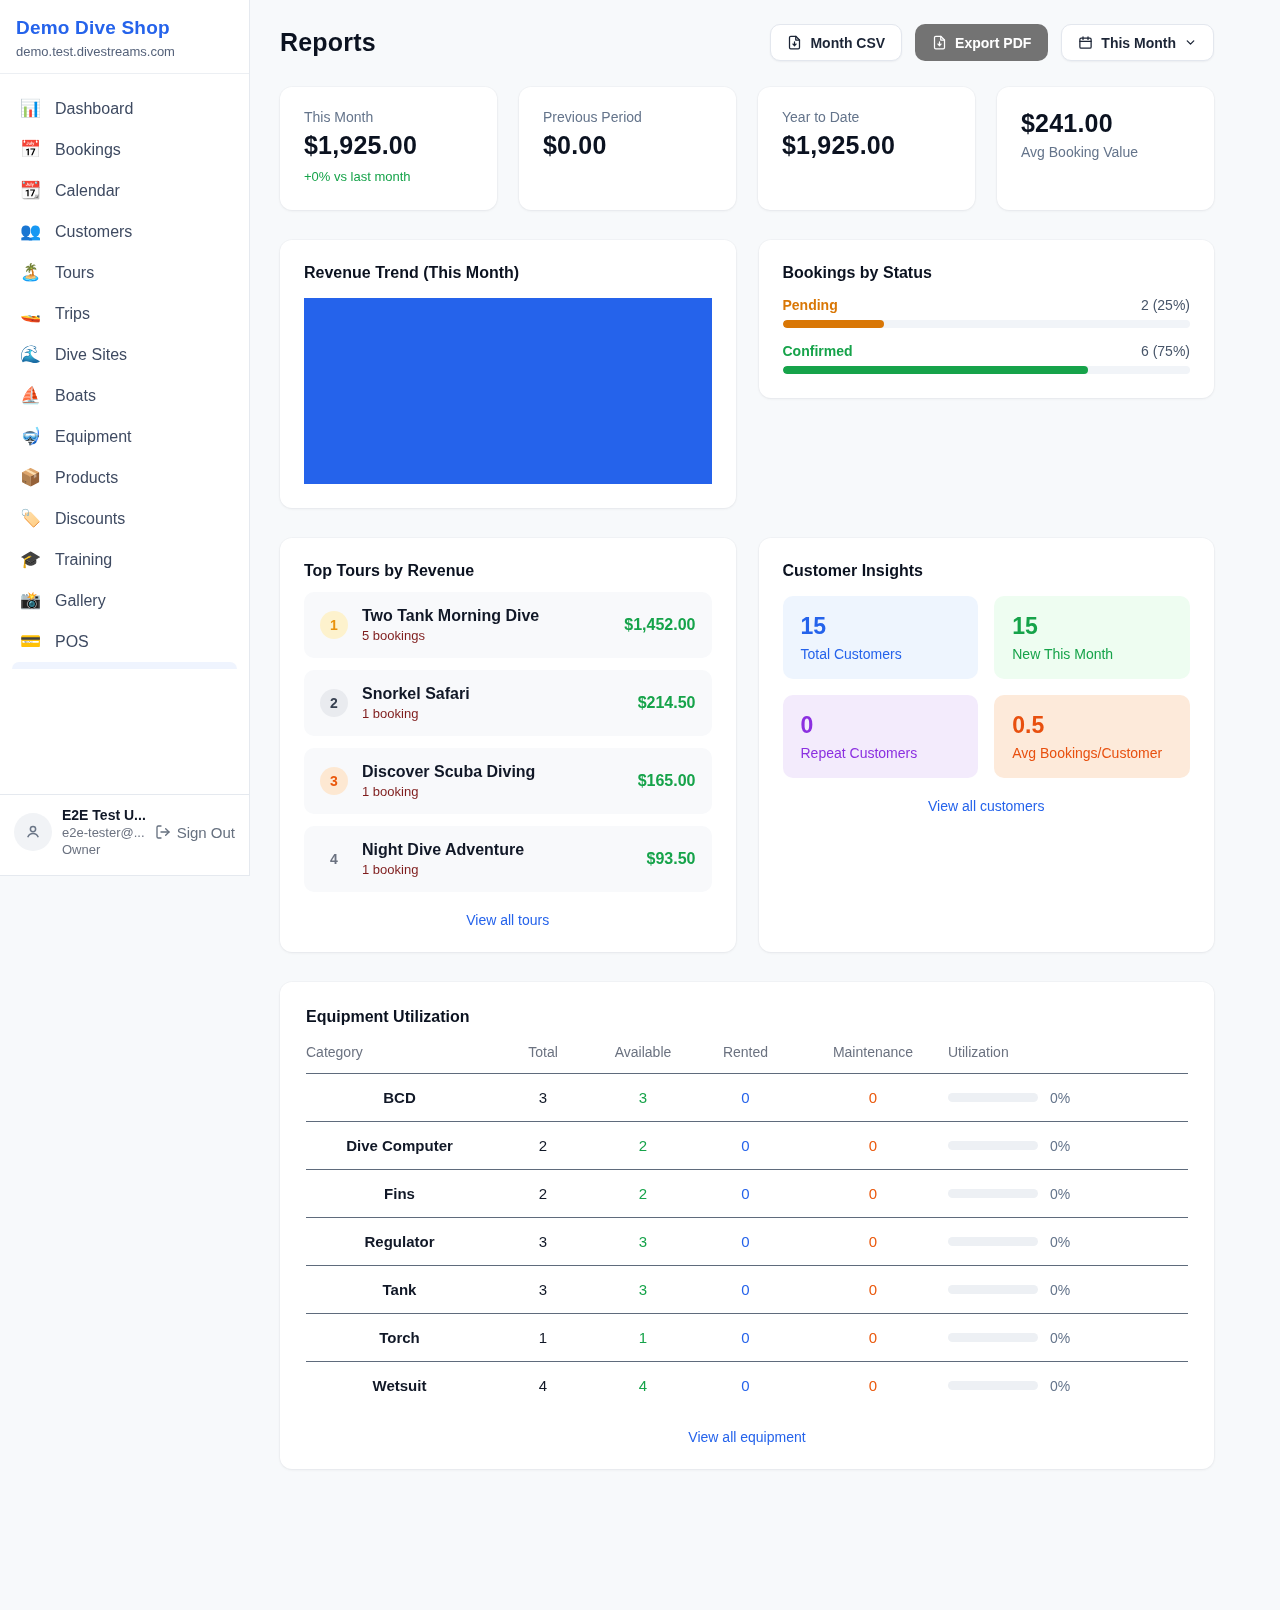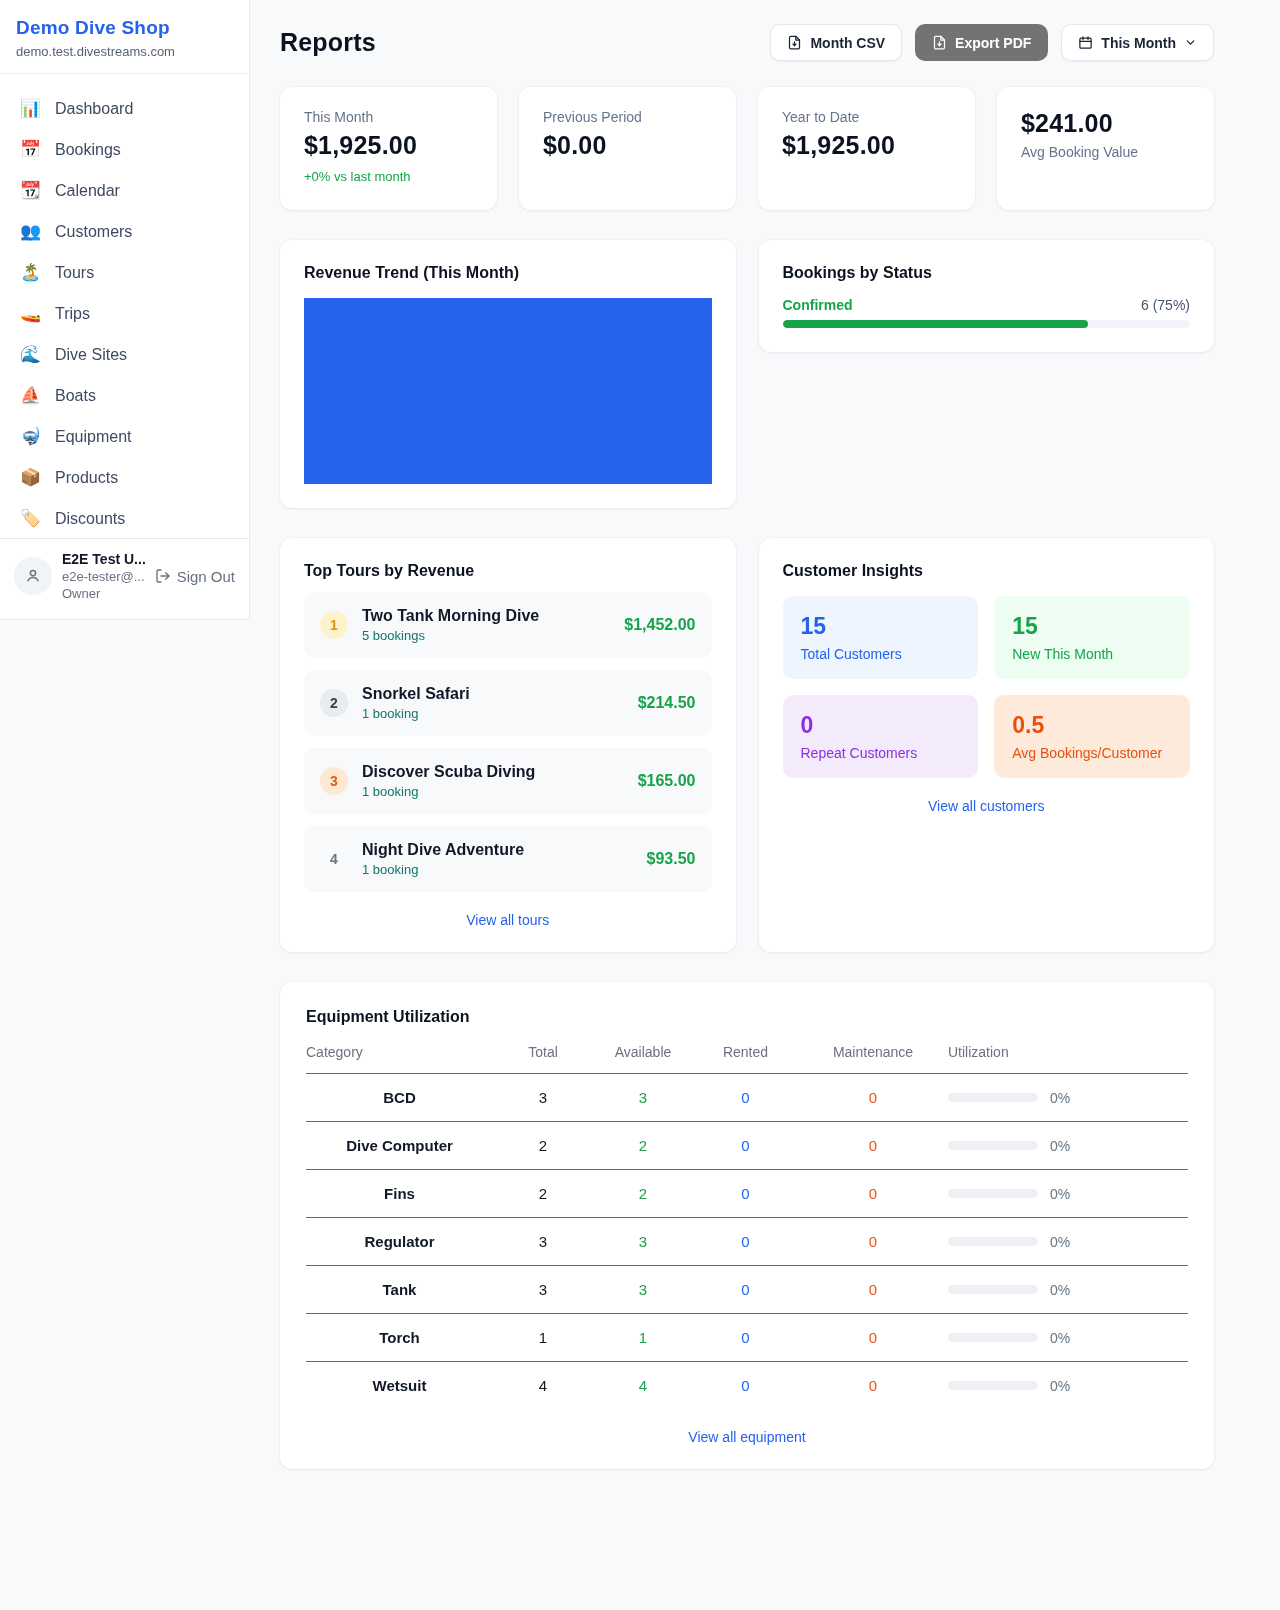"Demo Dive Shop" .sidebar { height: 620px -> 876px }
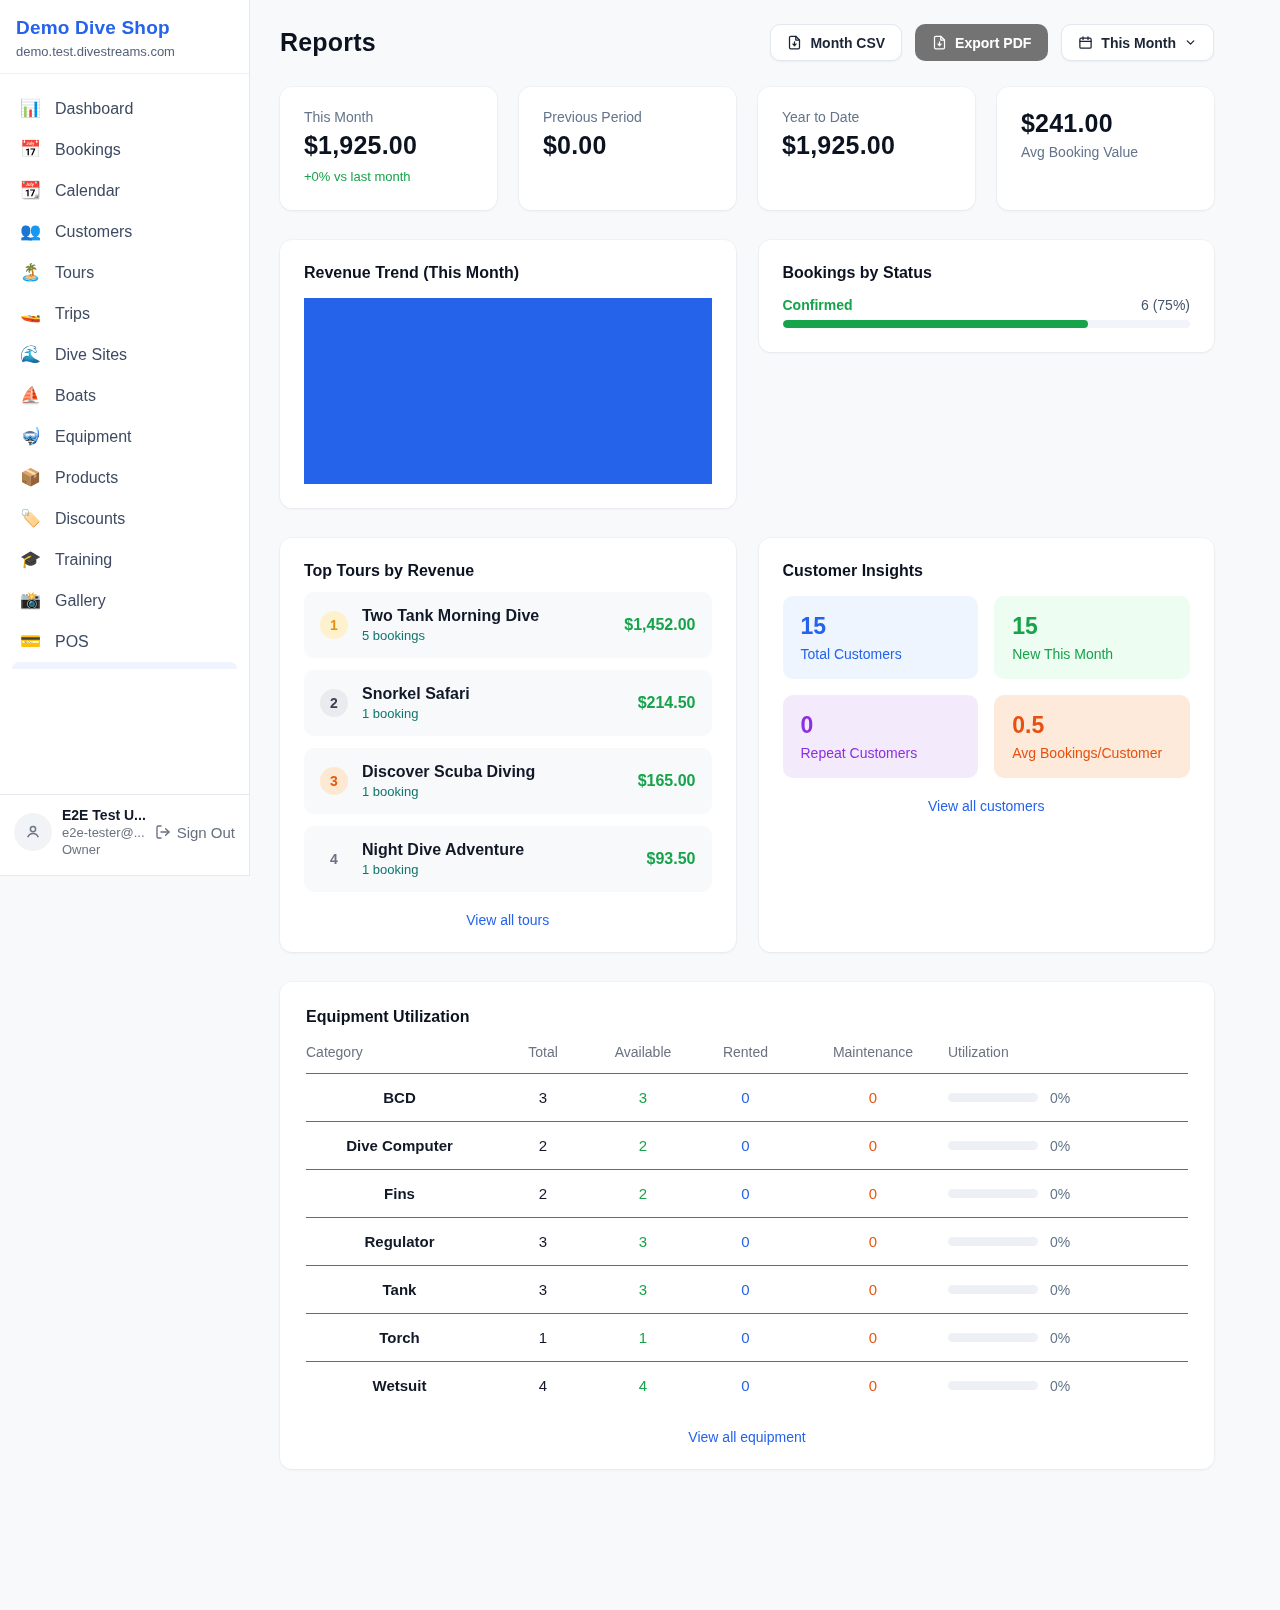"Pending" div.status-group { html: none -> <div> <div> <span>Pending</span> <span>2 (25%)</span> </div> <div> <div></div> </div> </div> }
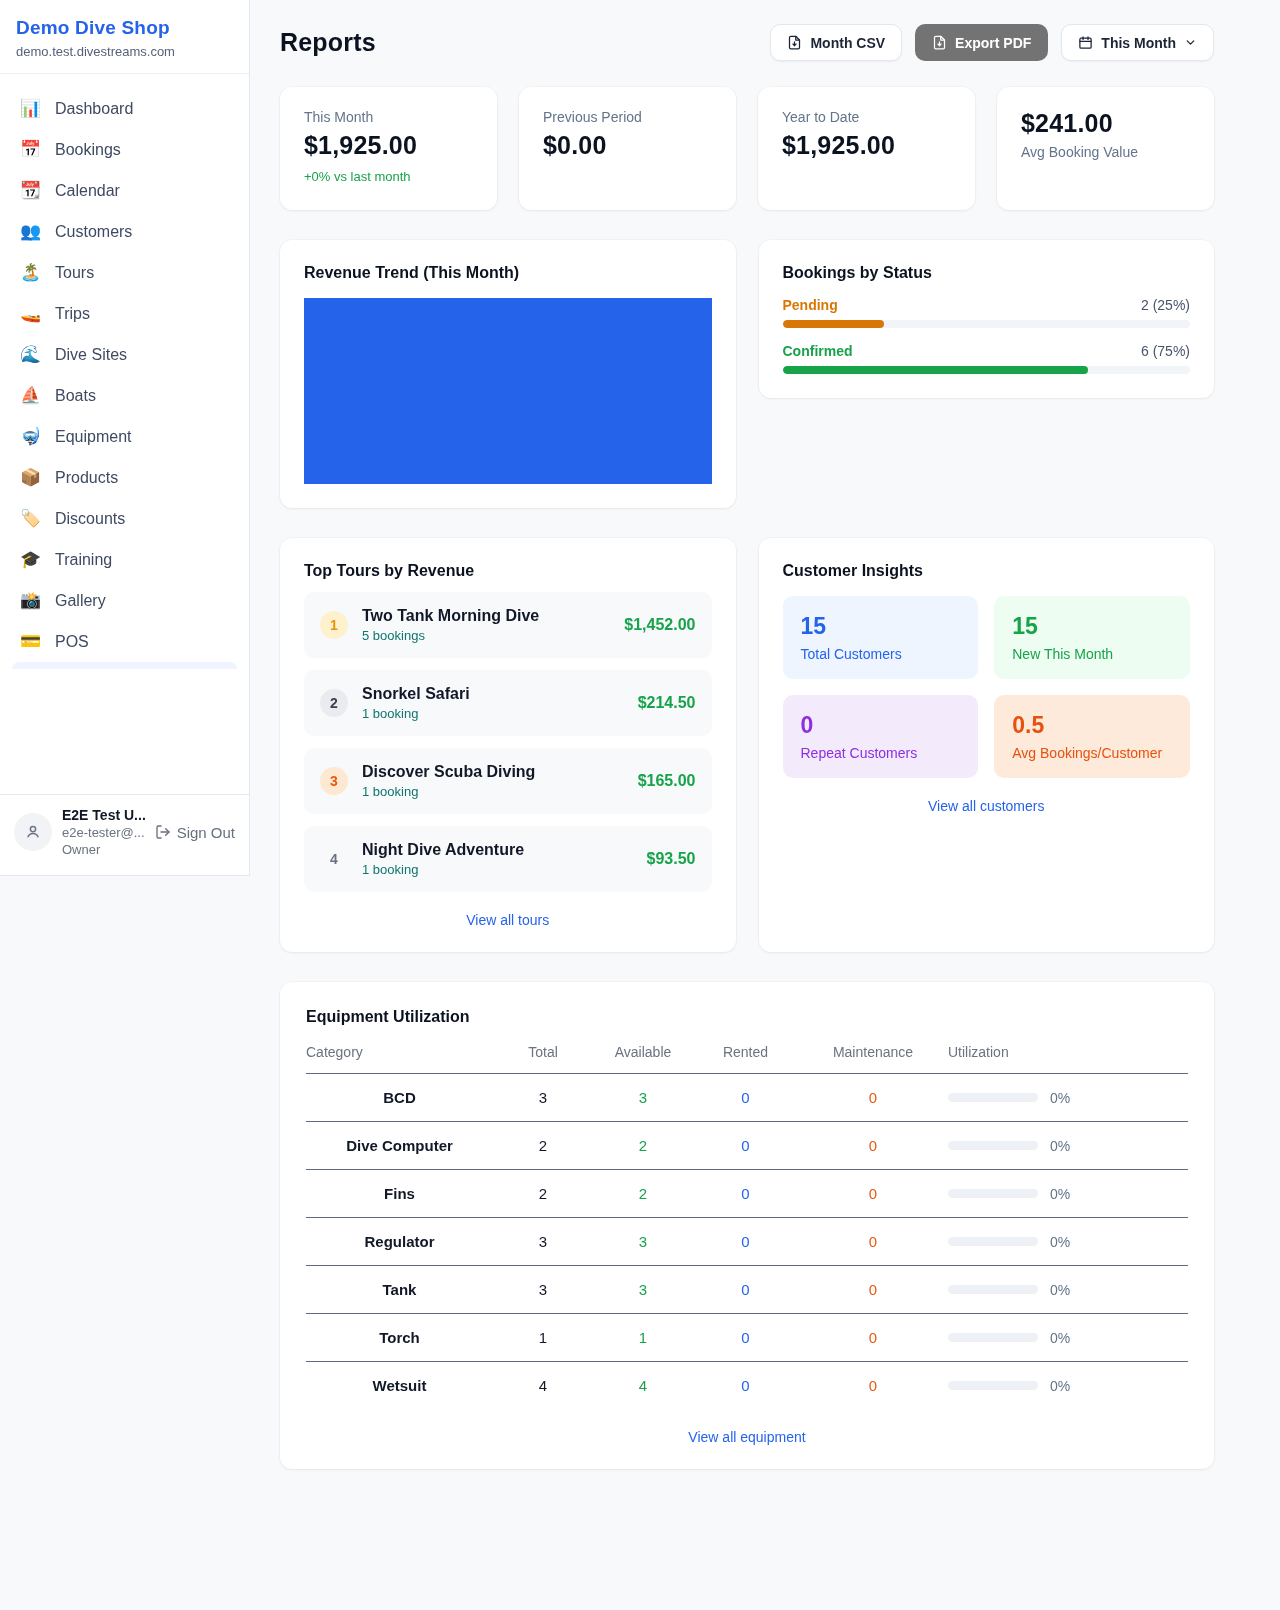"5 bookings" .tour-sub { color: #0f766e -> #7f1d1d }
